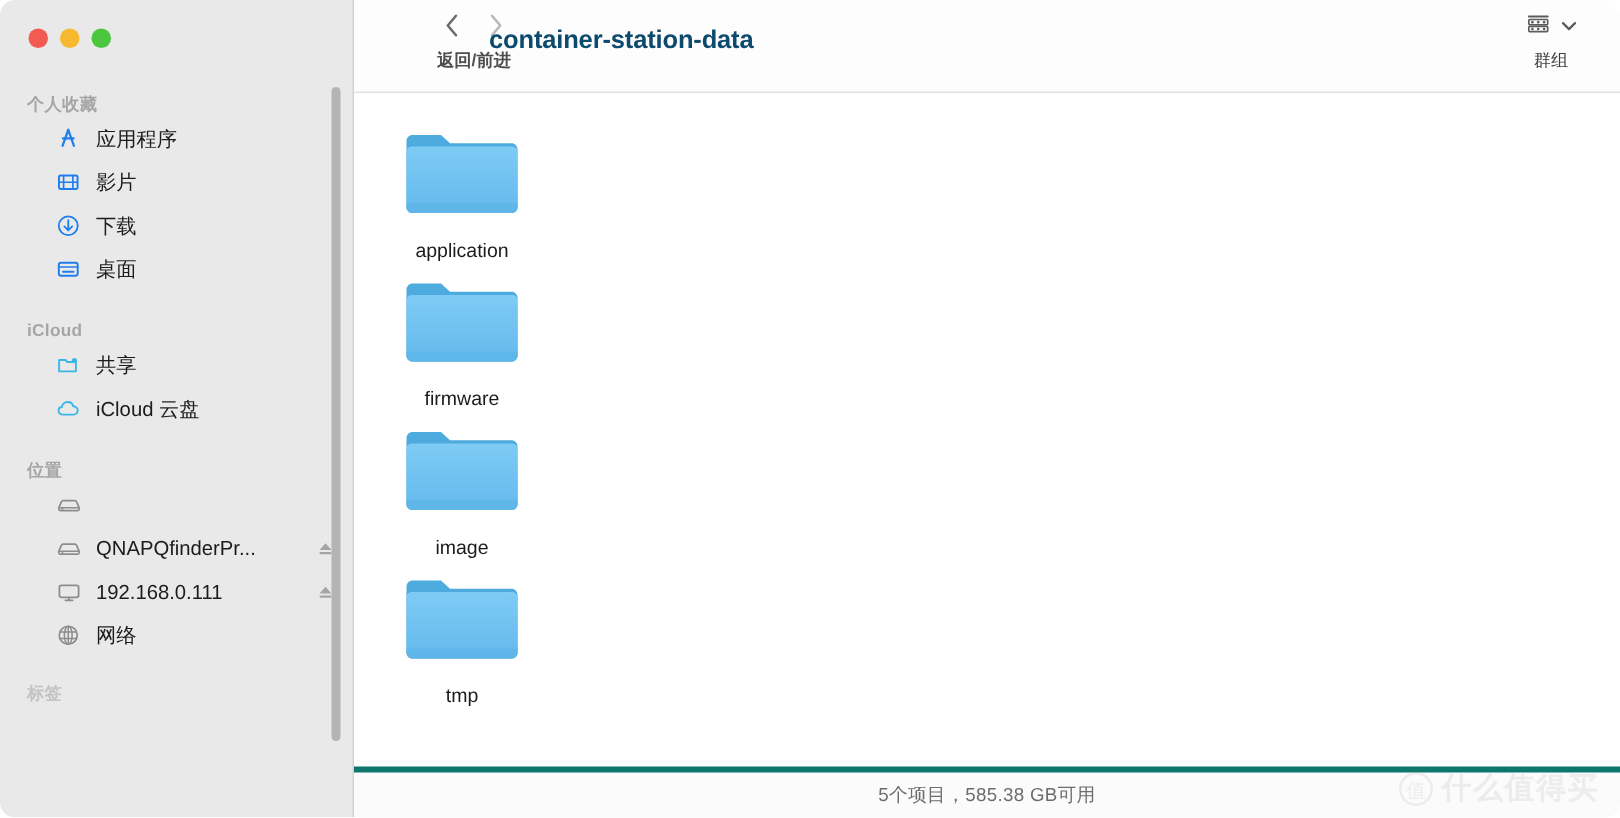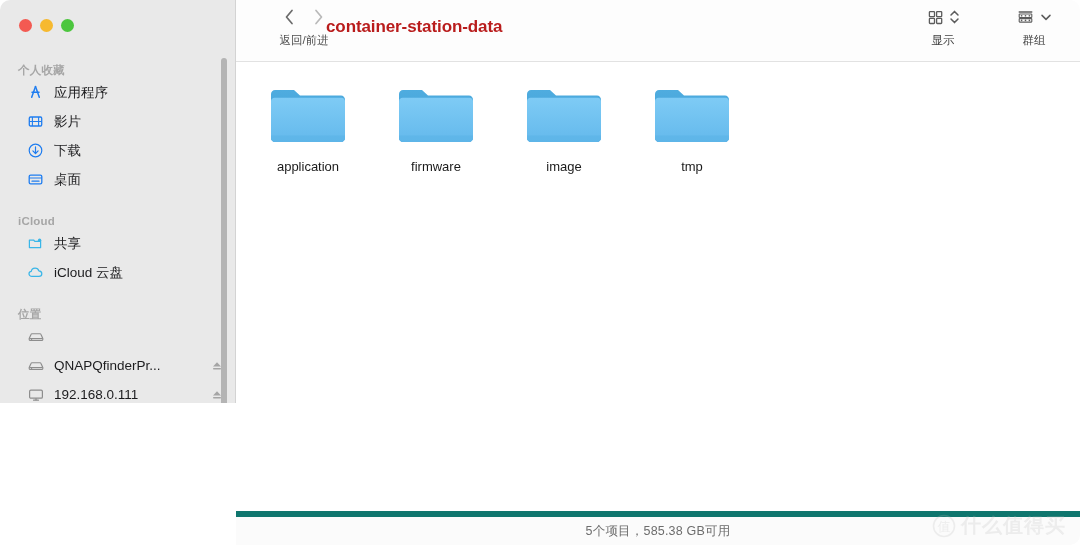"container-station-data" #window-title { color: #b91c1c -> #0c4a6e }
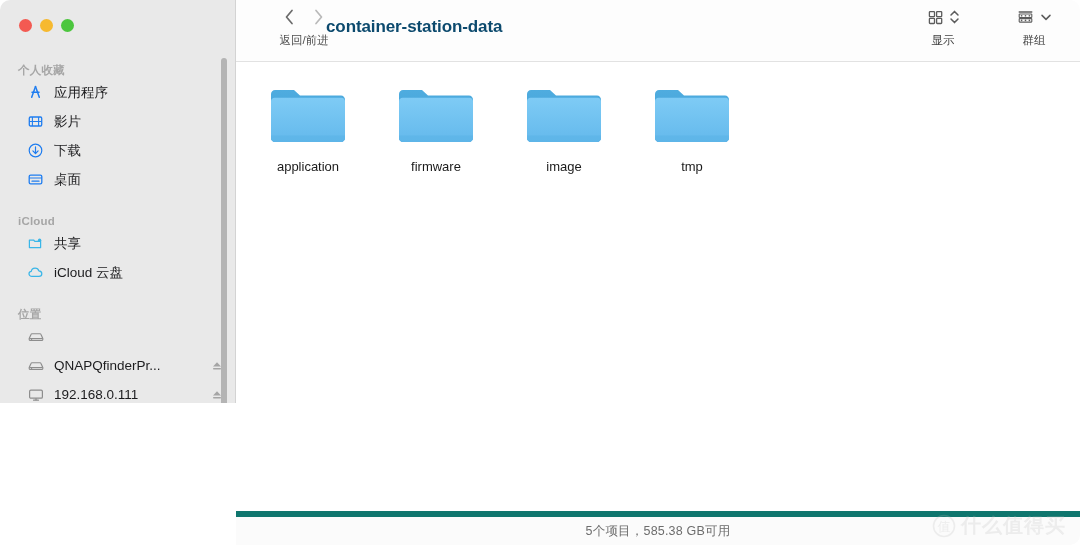"返回/前进" #nav-group { font-weight: none -> bold; left: 20px -> 32px }
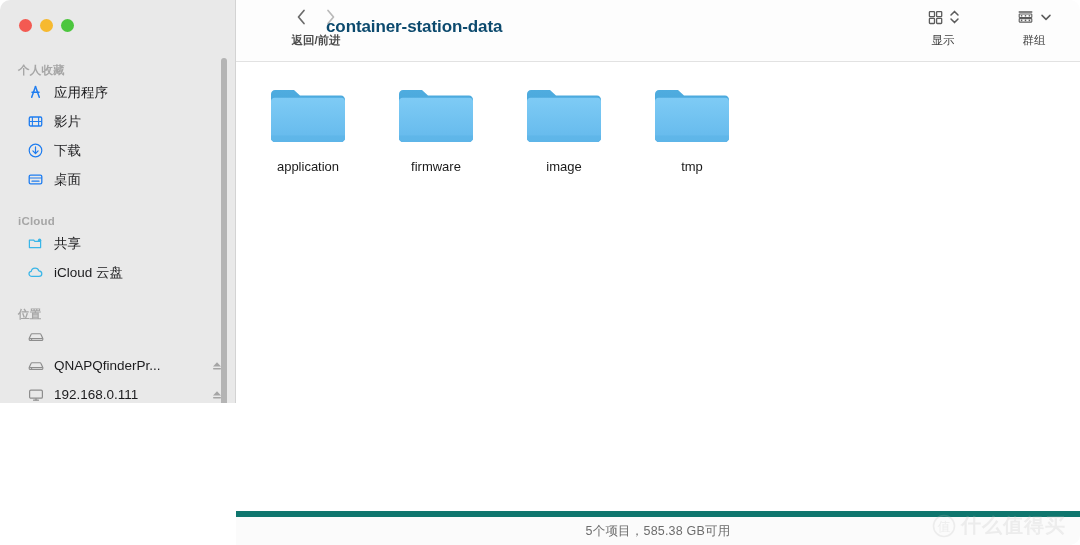"显示" div.tb-group { html: <div> <div> <span> <svg> <rect></rect> <rect></rect> <rect></rect> <rect></rect> </svg> </span> <span> <svg> <path></path> <path></path> </svg> </span> </div> <div>显示</div> </div> -> none }
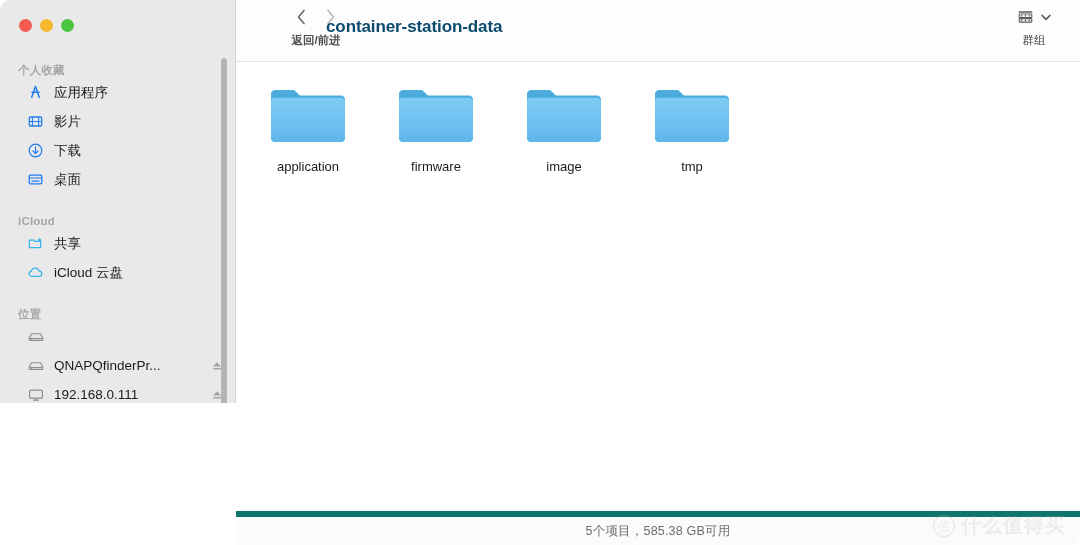"个人收藏" #sidebar { height: 403px -> 545px }
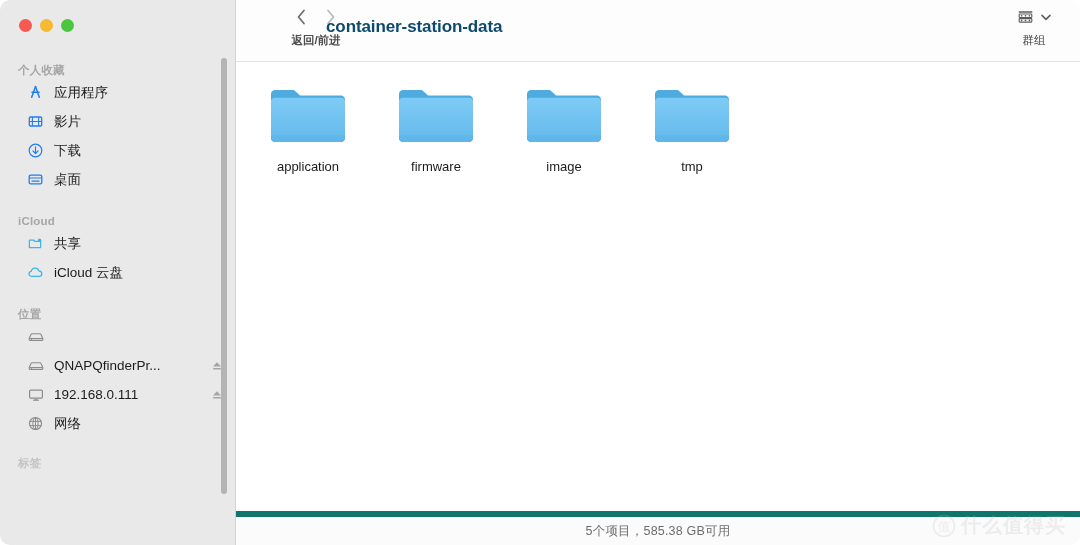"应用程序" .sb-item { padding-left: 26px -> 36px }
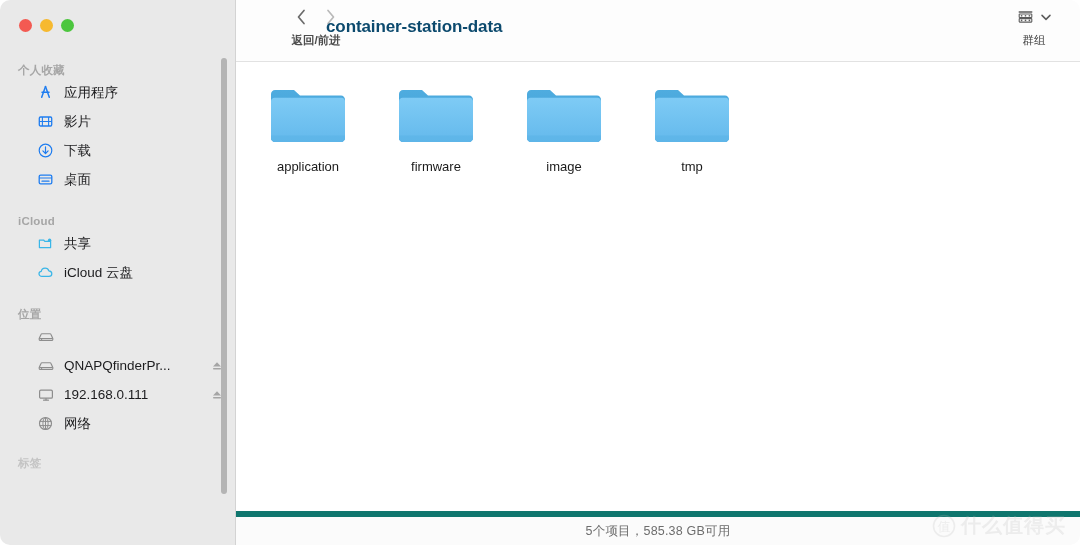"application" #file-grid { flex-direction: row -> column }
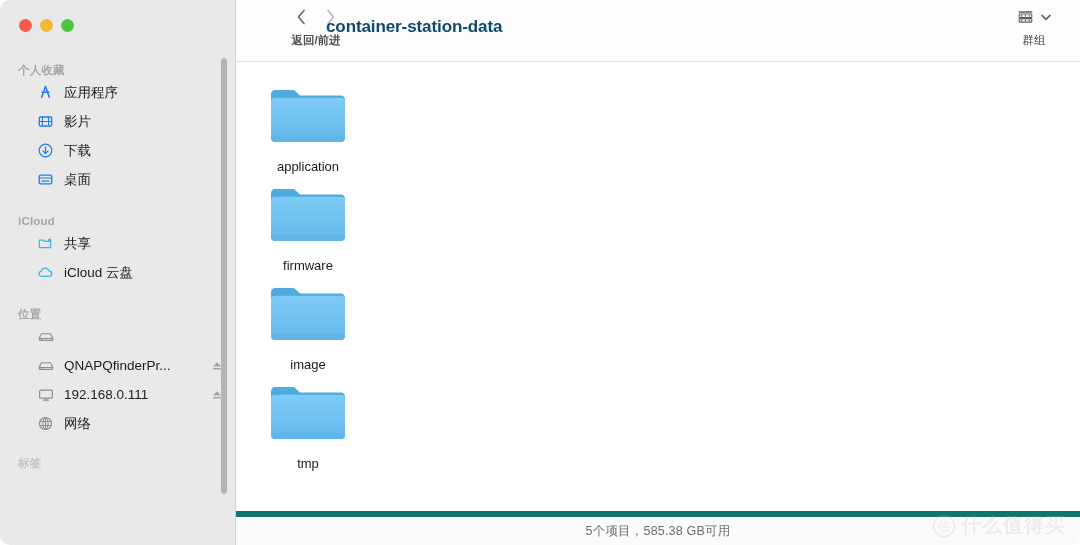"5个项目，585.38 GB可用" #status-bar { border-top: 6px solid #0f766e -> 4px solid #0f766e }
